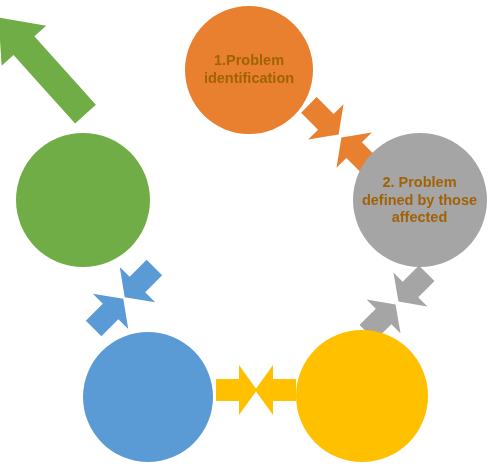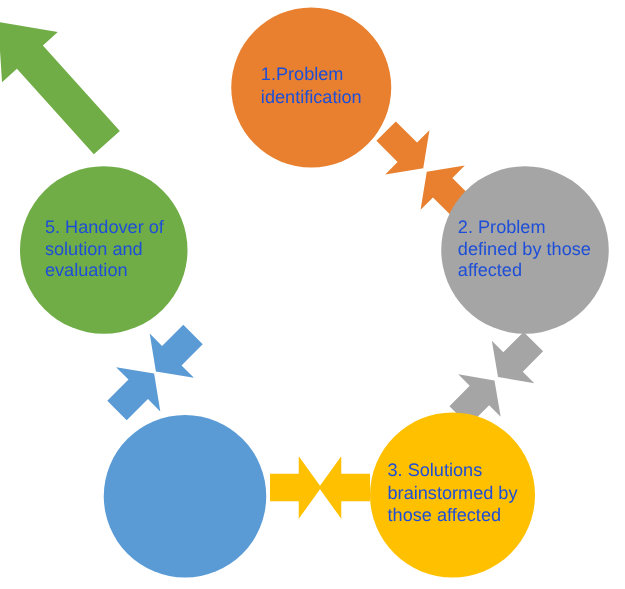"1.Problem" .node-label { color: #1d4ed8 -> #a16207; font-weight: none -> bold; text-align: none -> center }
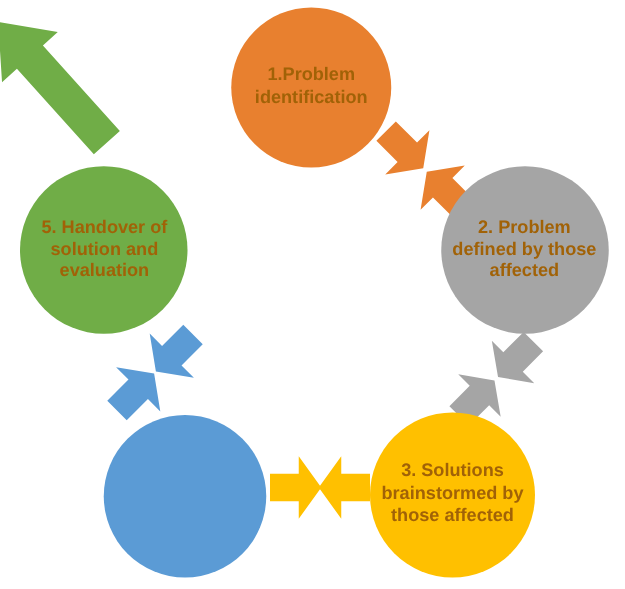"5. Handover of" div.node-label { html: <div>5. Handover of solution and evaluation</div> -> none }
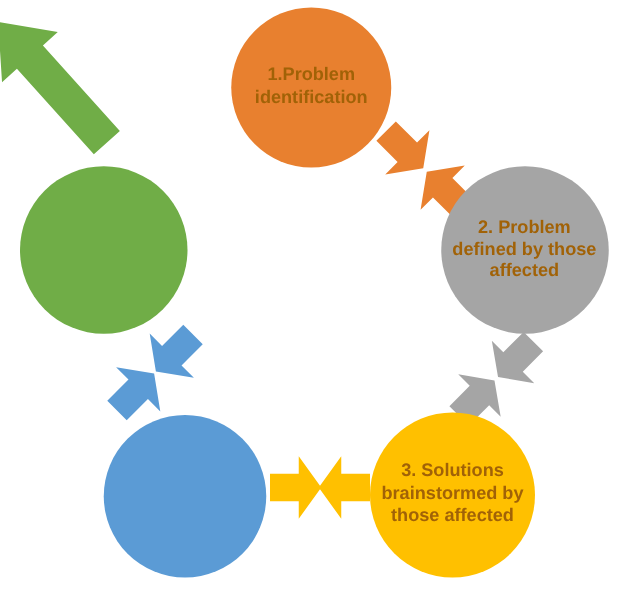"3. Solutions" div.node-label { html: <div>3. Solutions brainstormed by those affected</div> -> none }
